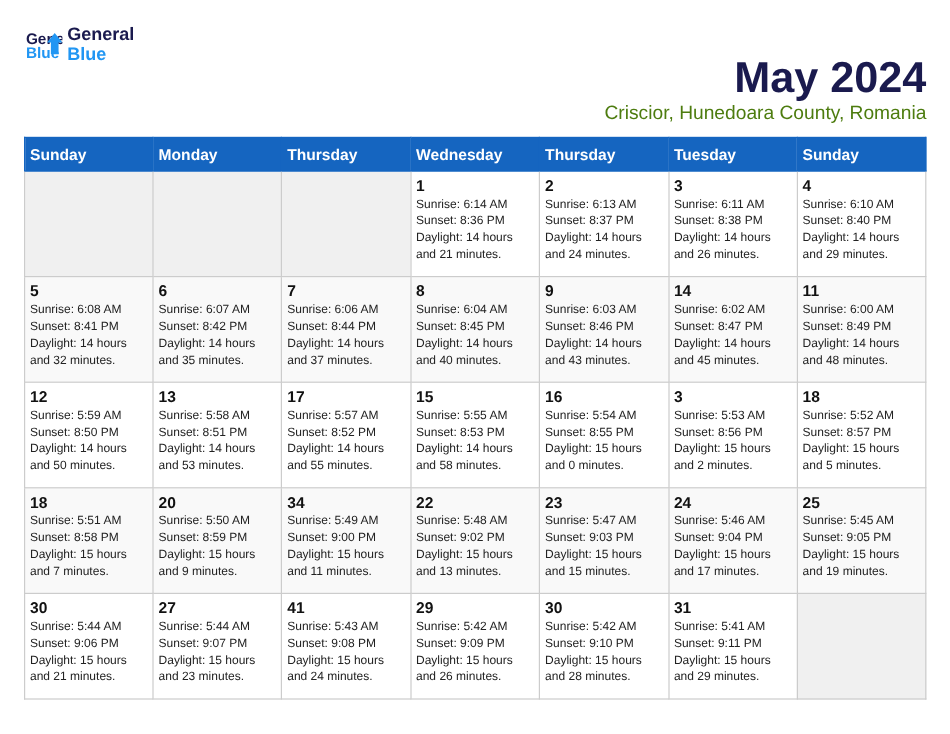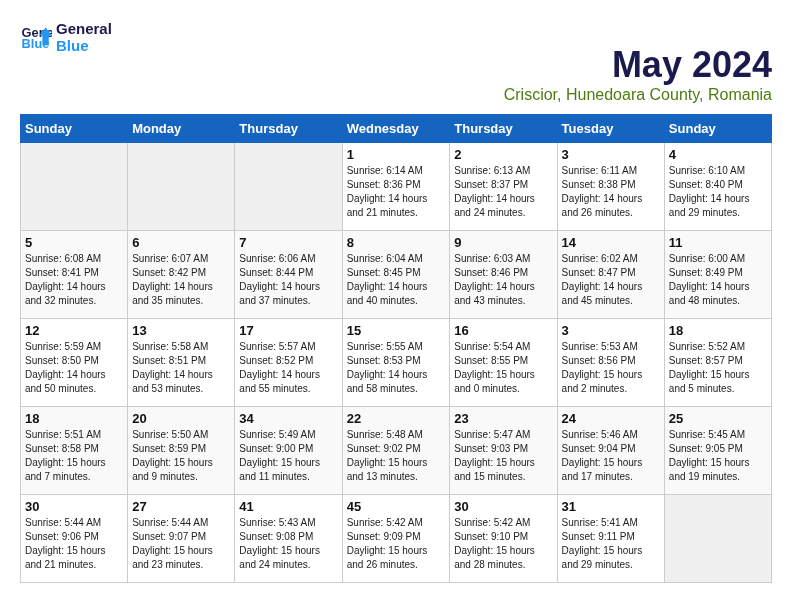"45" div.day-num { text: 45 -> 29 }
